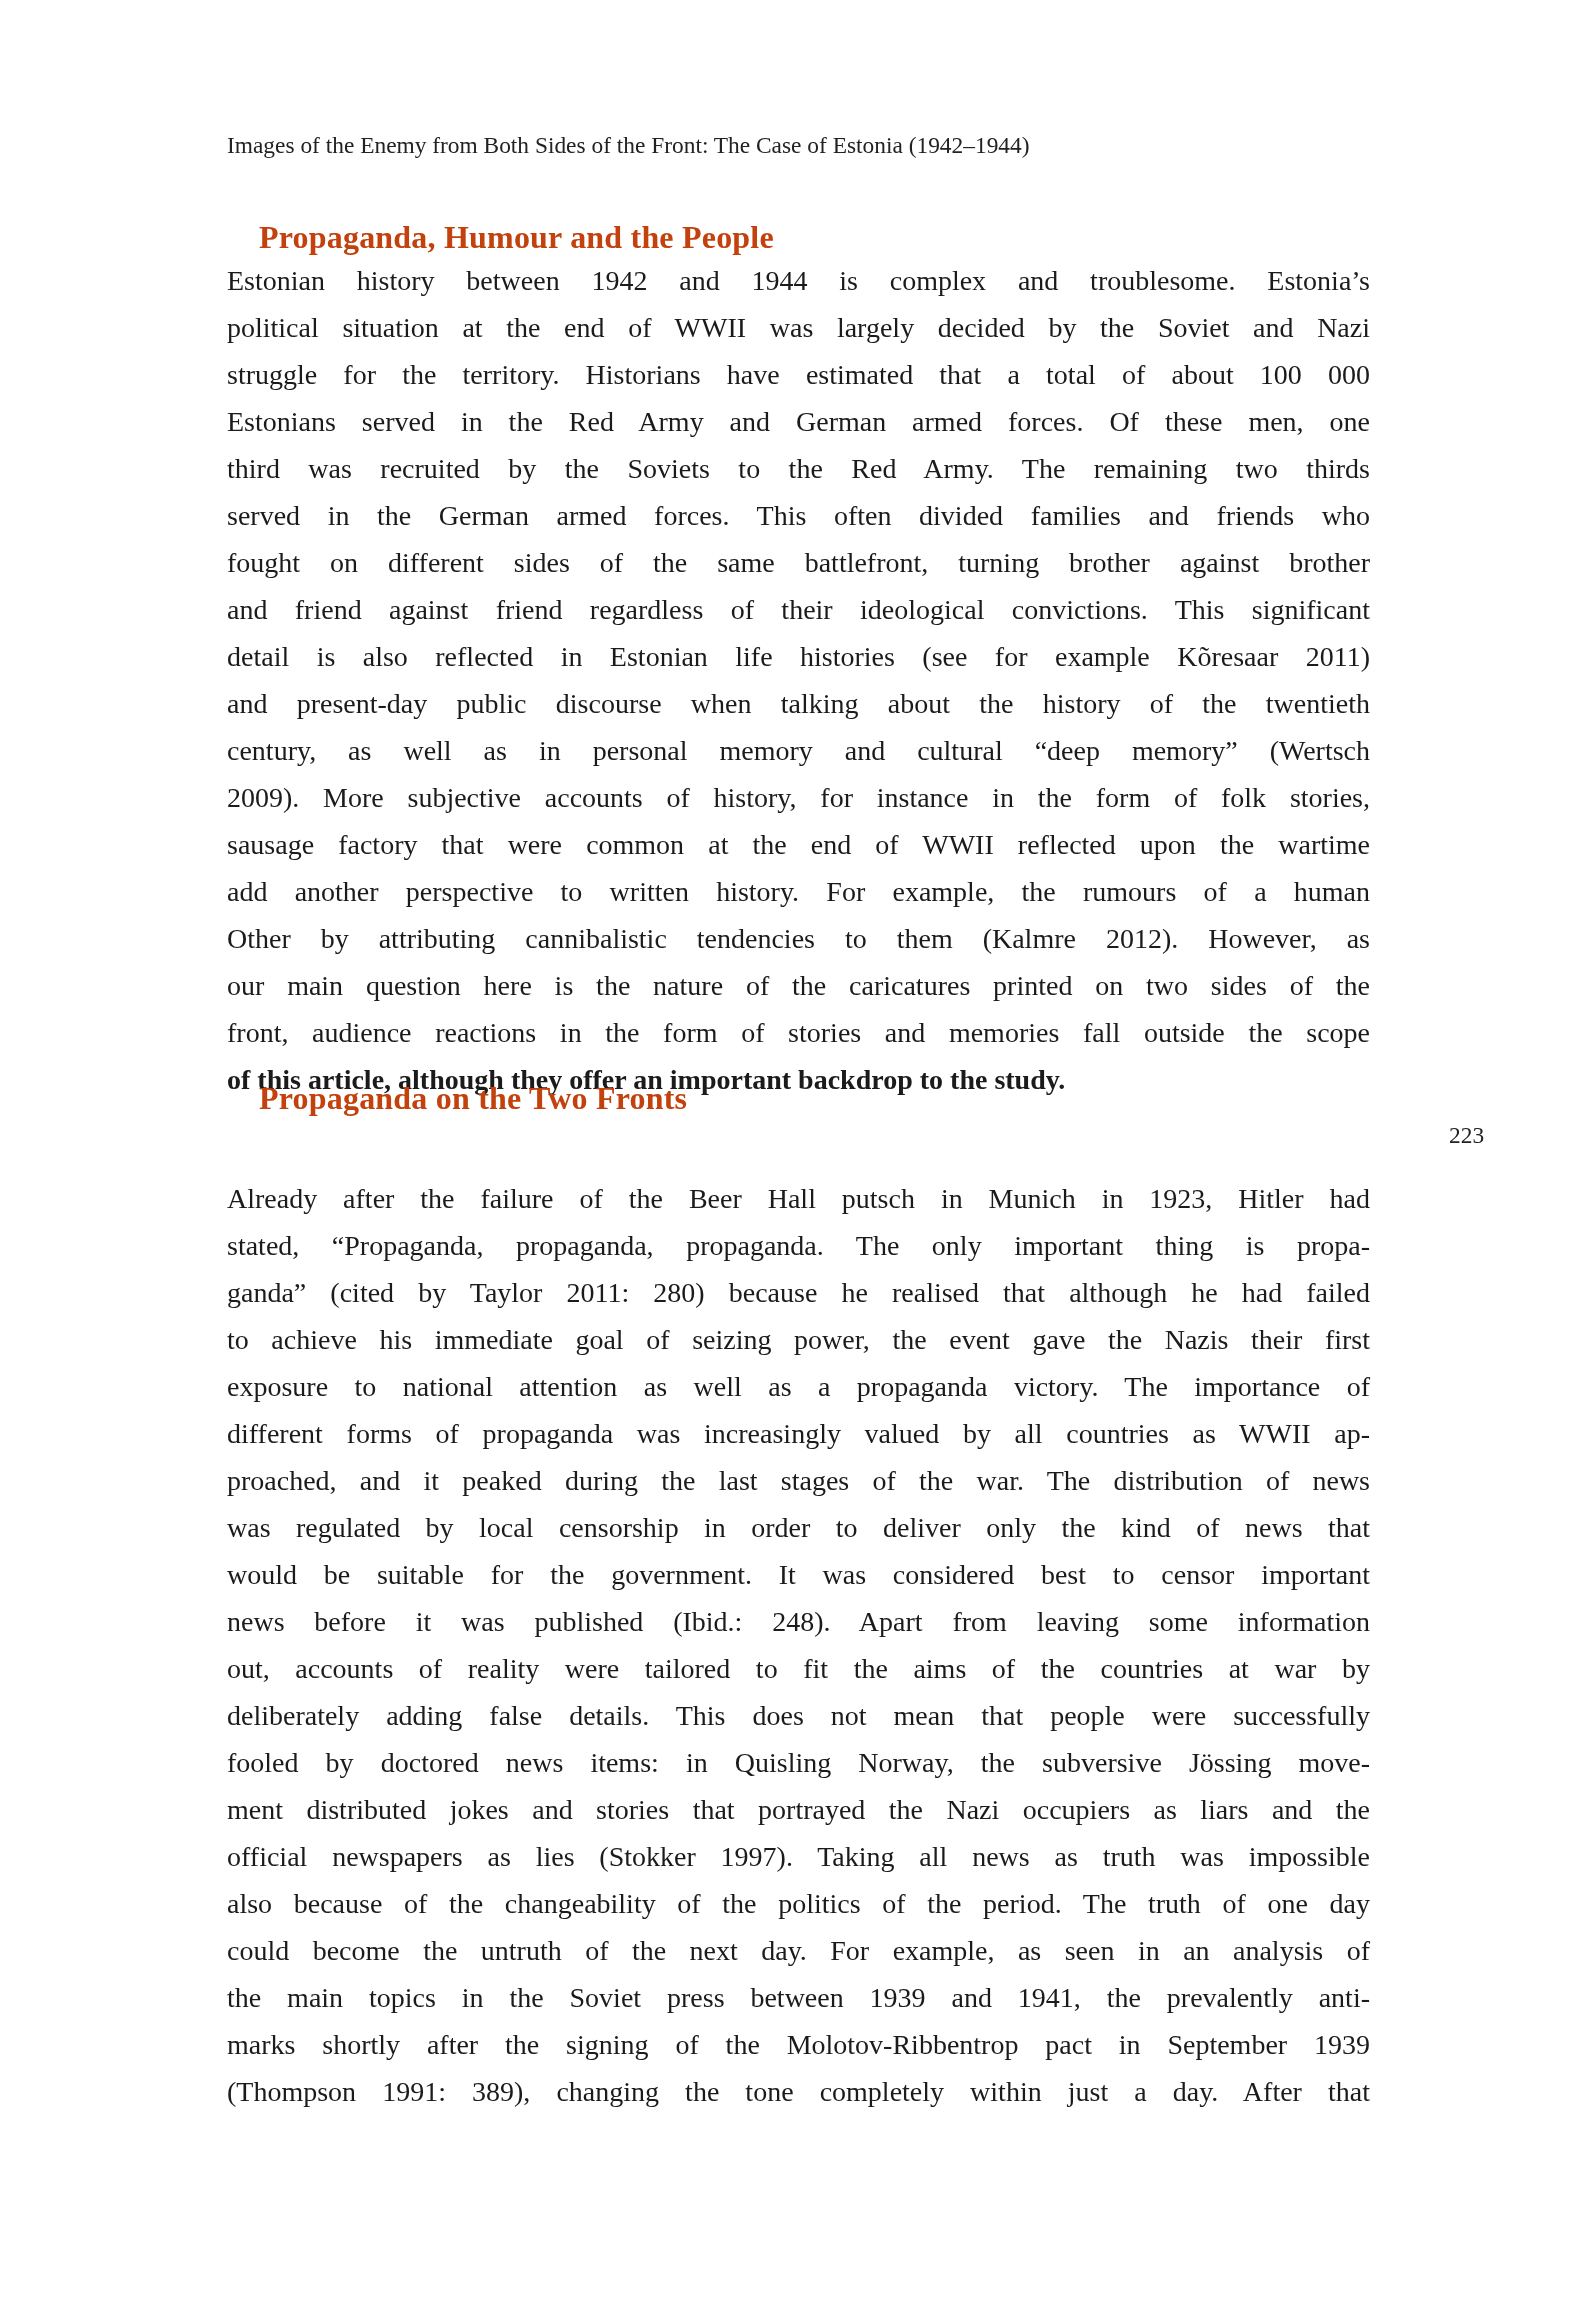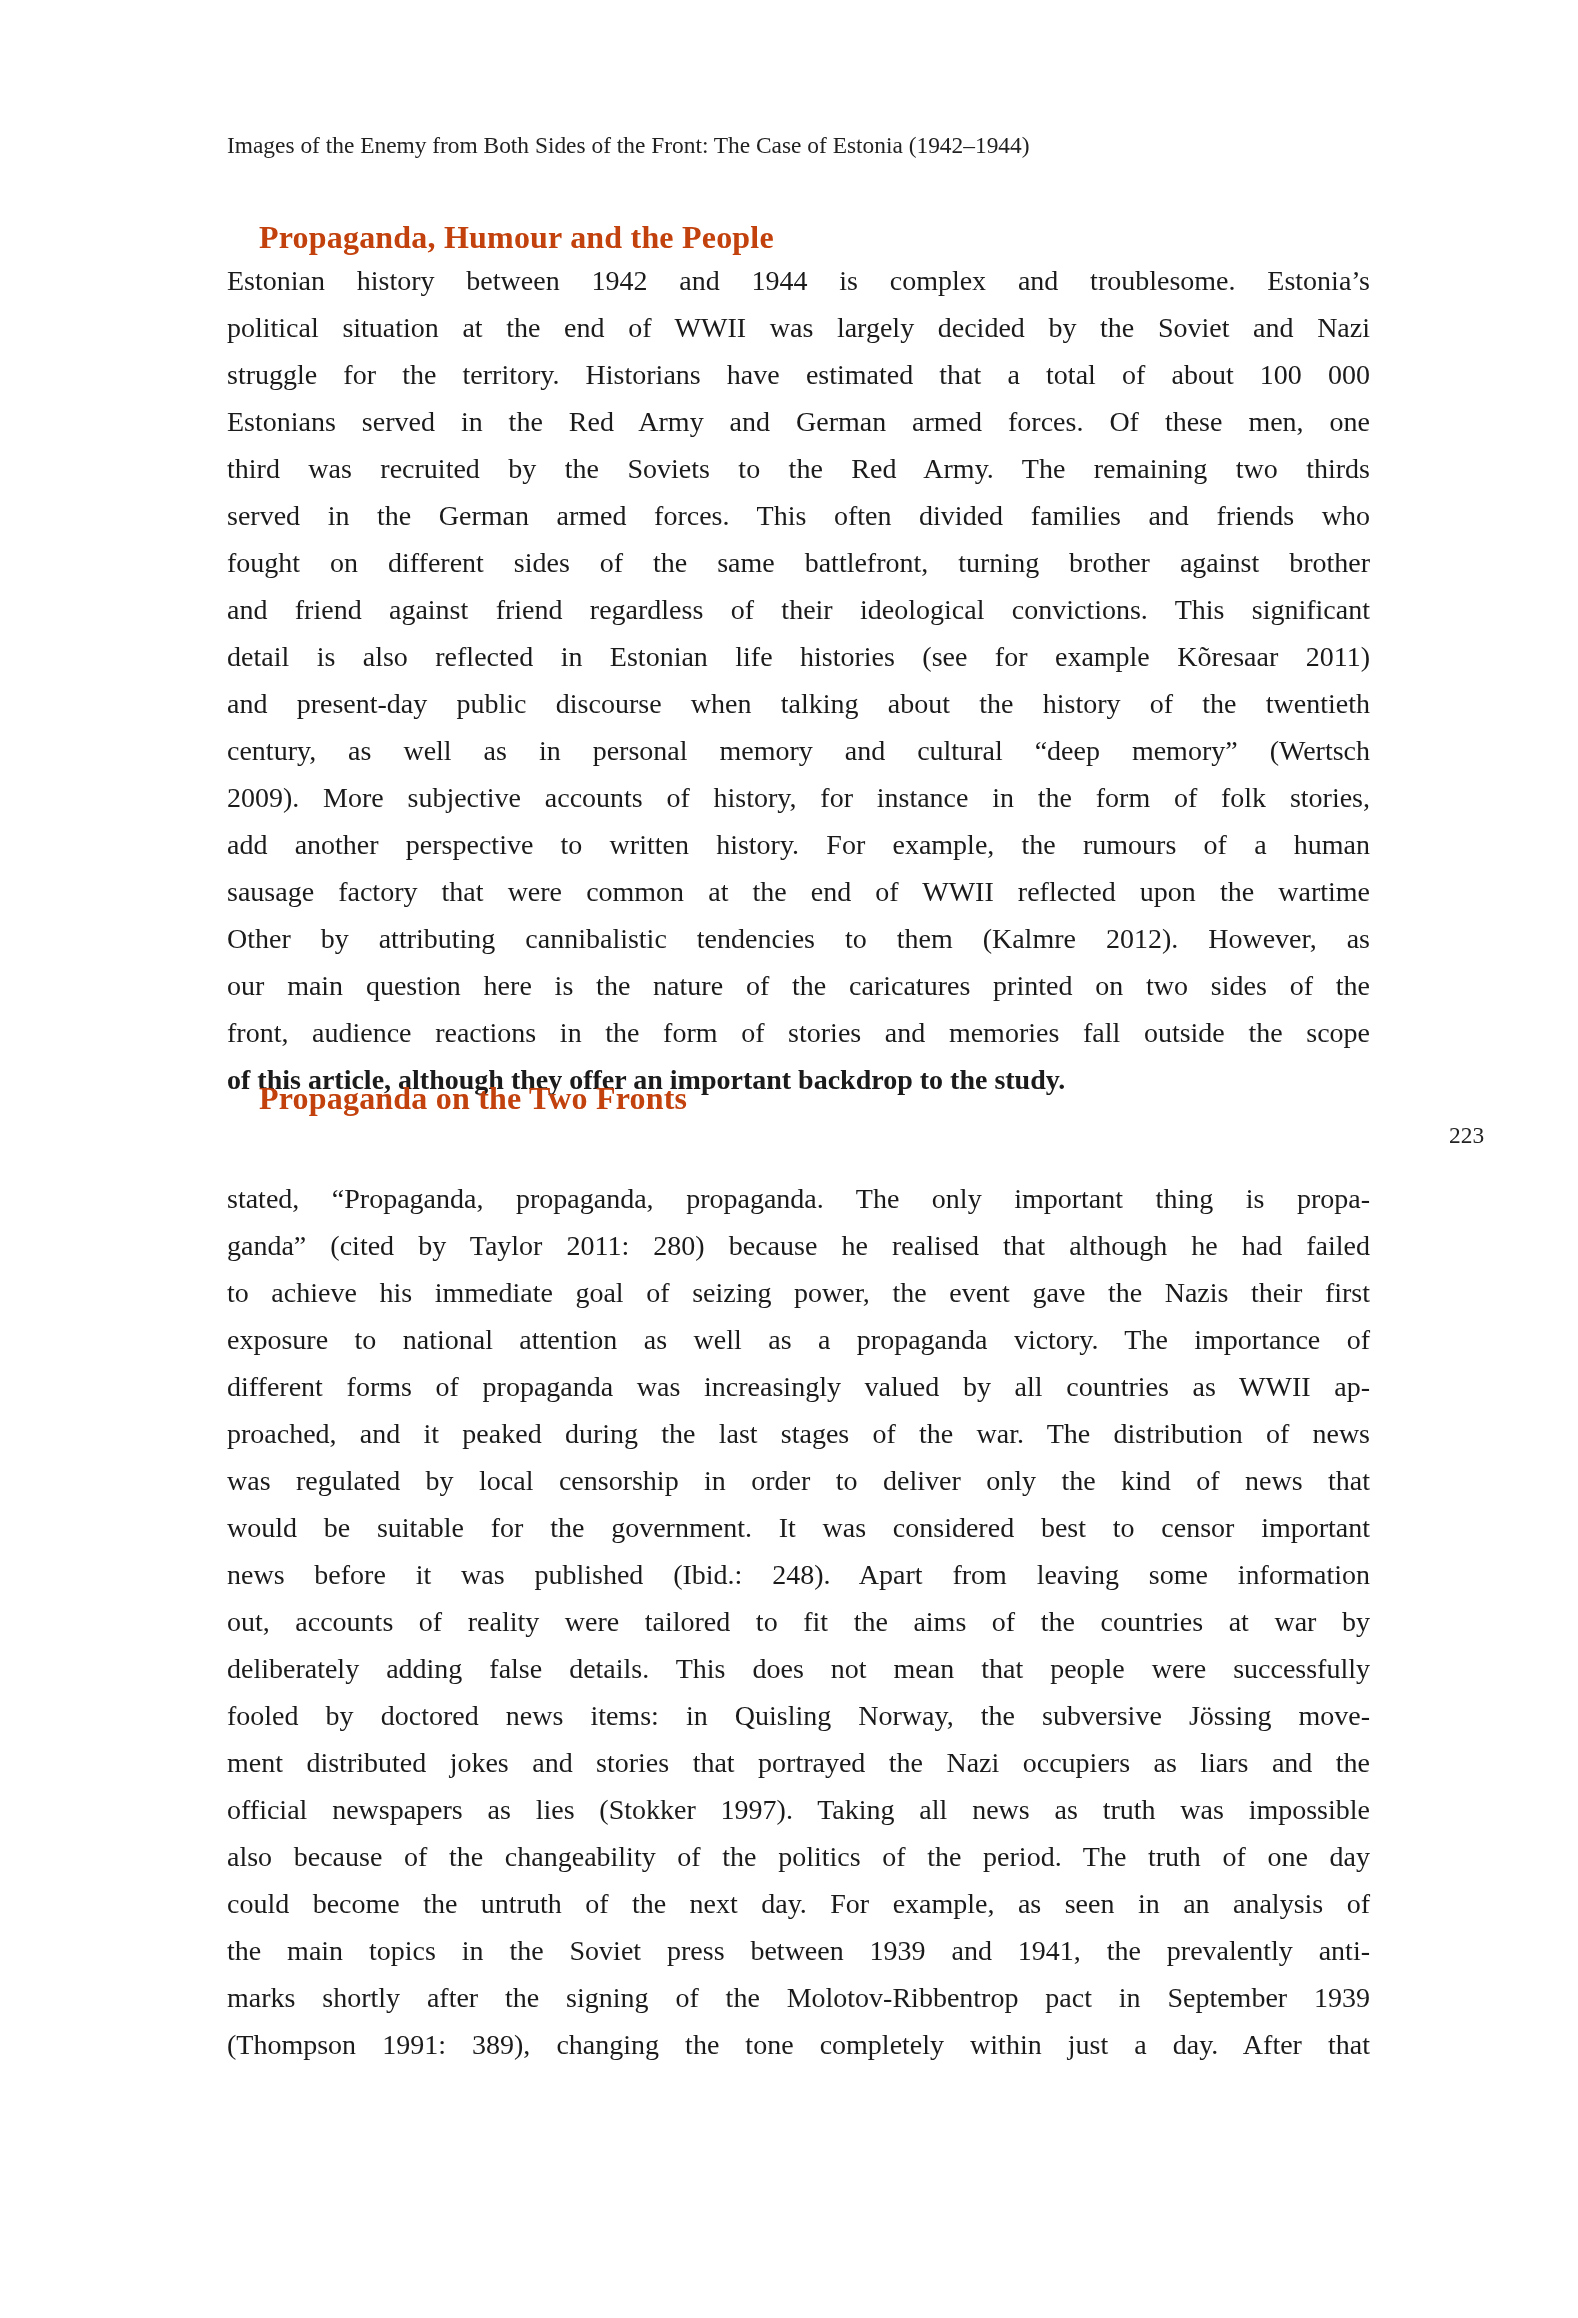"add another perspective to written" div.line { order: before "sausage factory that were common" -> after "sausage factory that were common" }
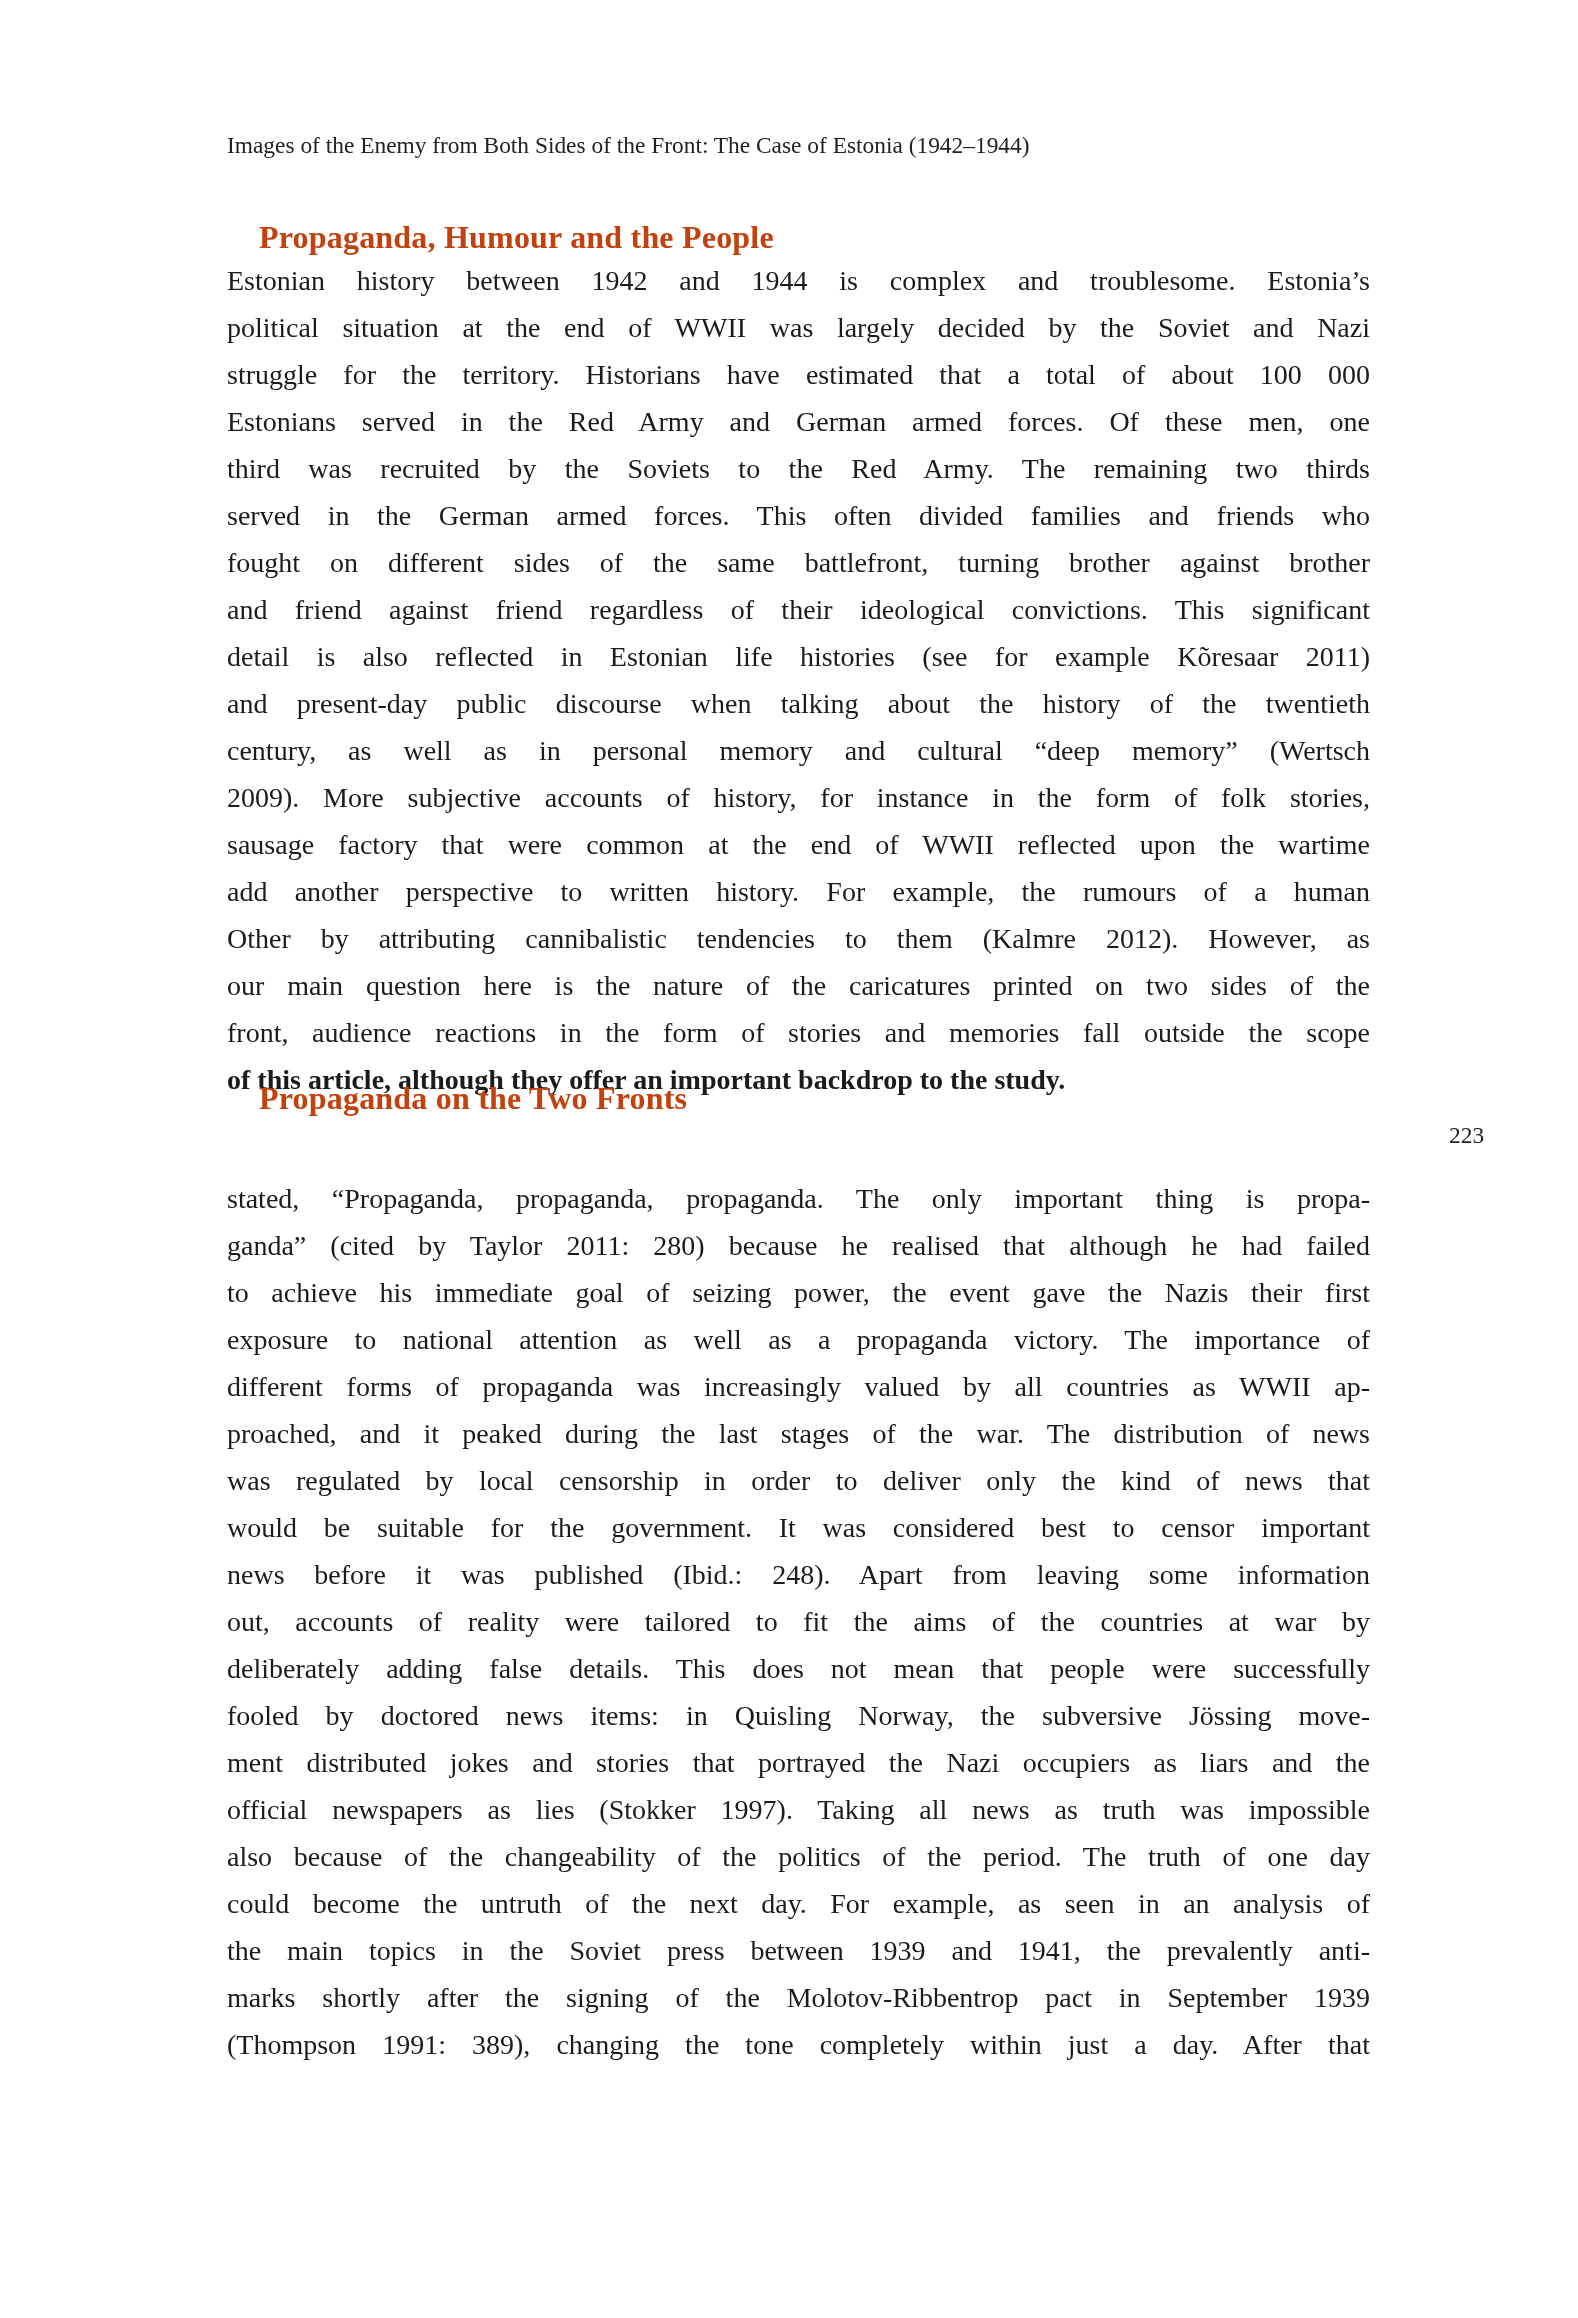"Already after the failure of" div.line { html: none -> <div>Already after the failure of the Beer Hall putsch in Munich in 1923, Hitler had</div> }
